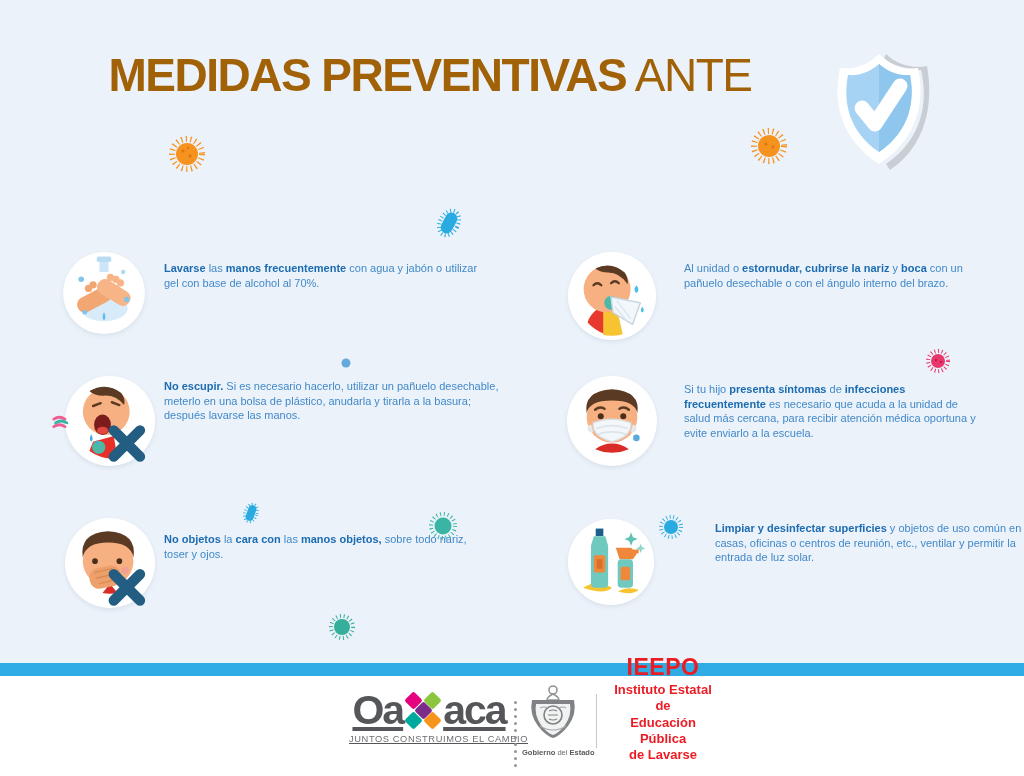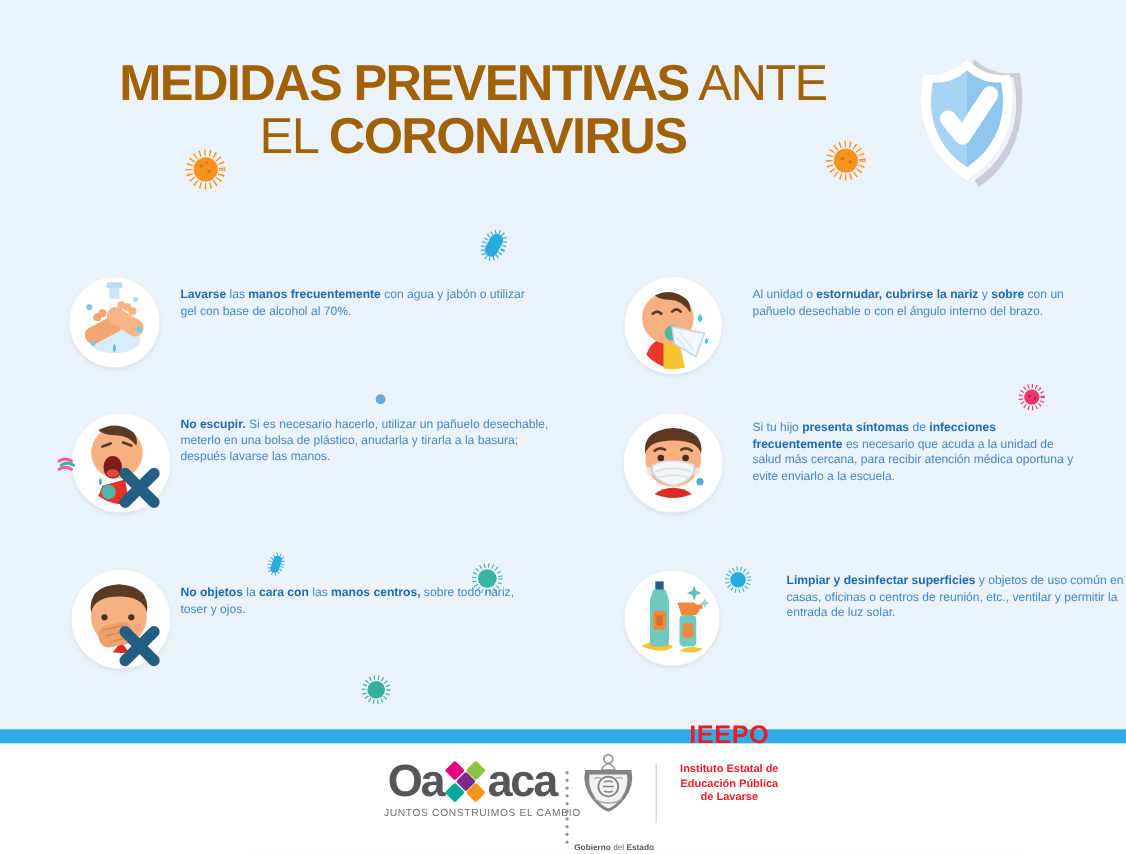"EL CORONAVIRUS" div.l { html: <div><span>EL </span><b>CORONAVIRUS</b></div> -> none }
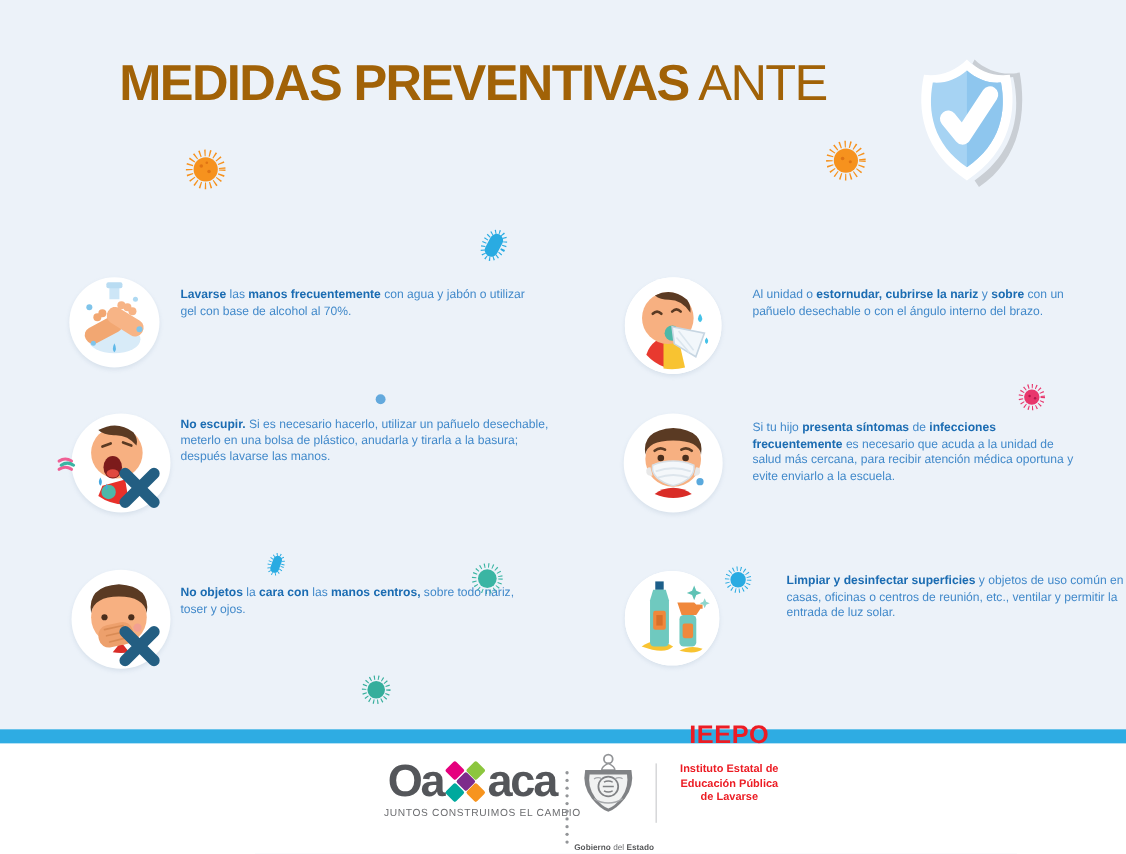"sobre" b { text: sobre -> boca }
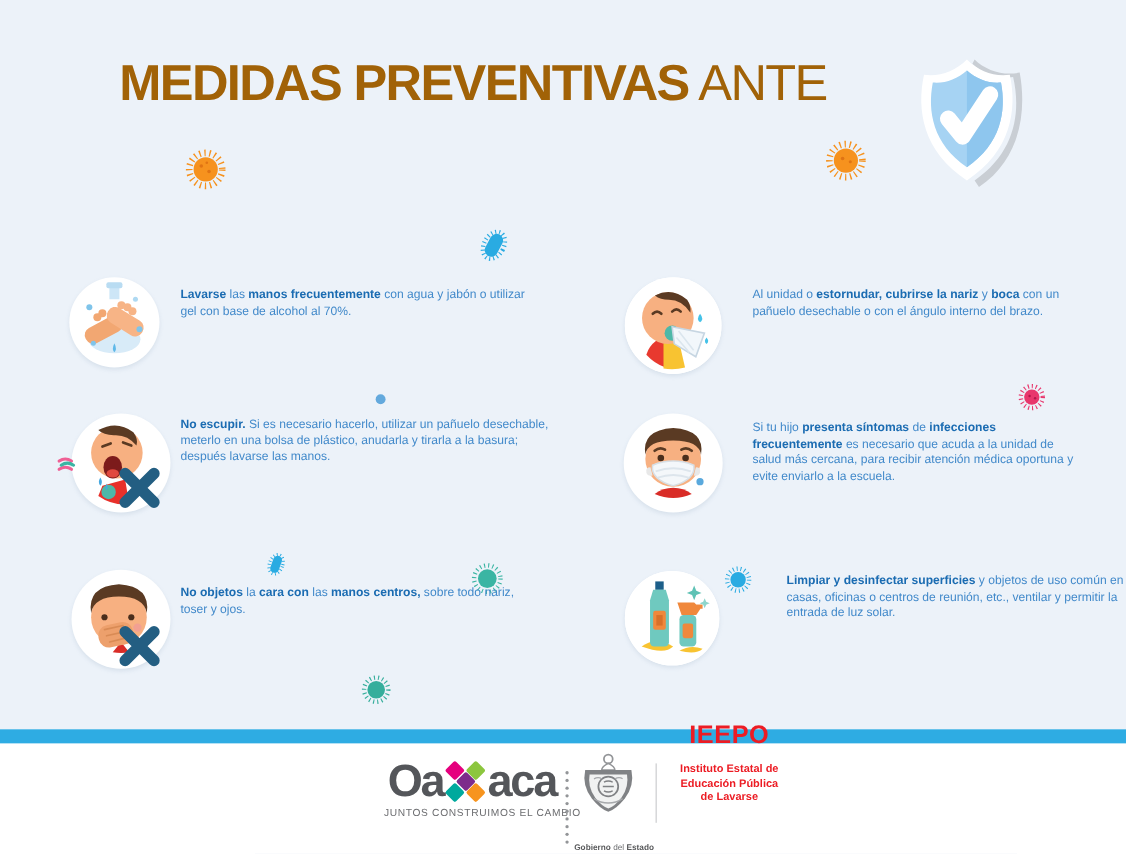"manos centros," b { text: centros -> objetos }
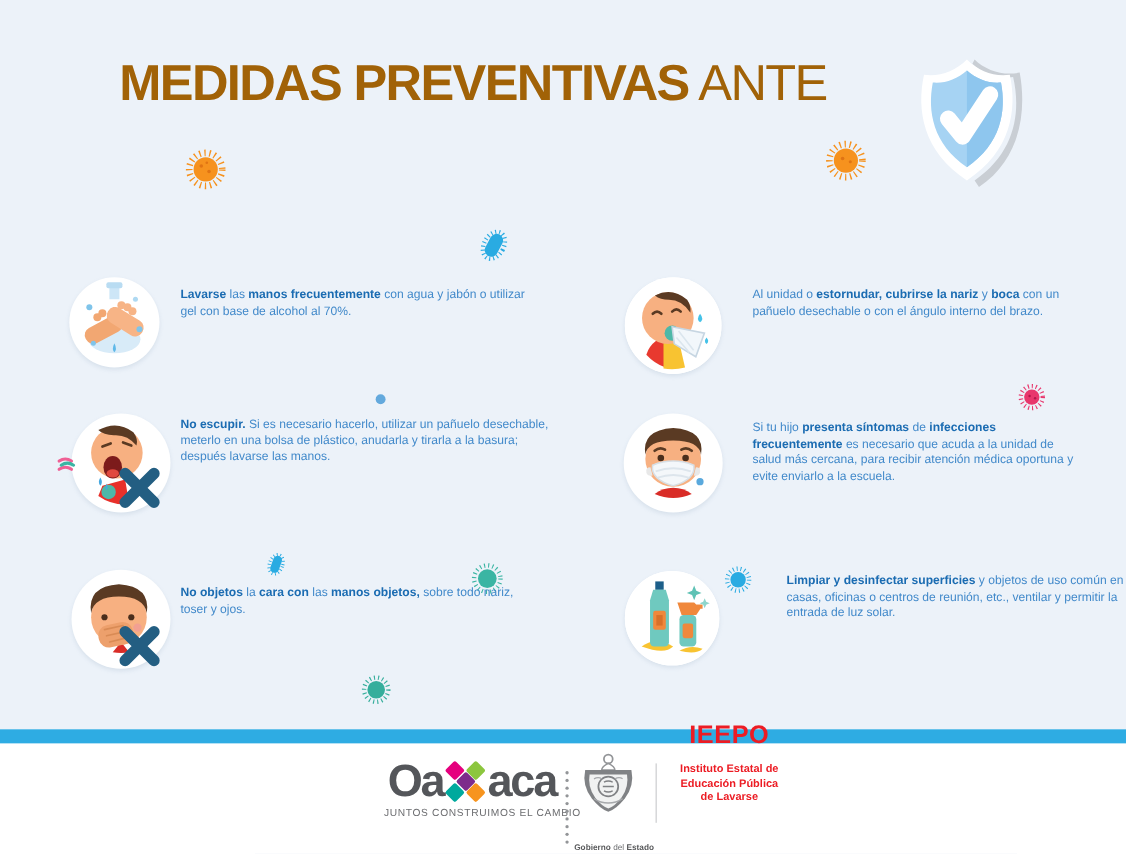"Oa" .oax { text-decoration: none -> underline }
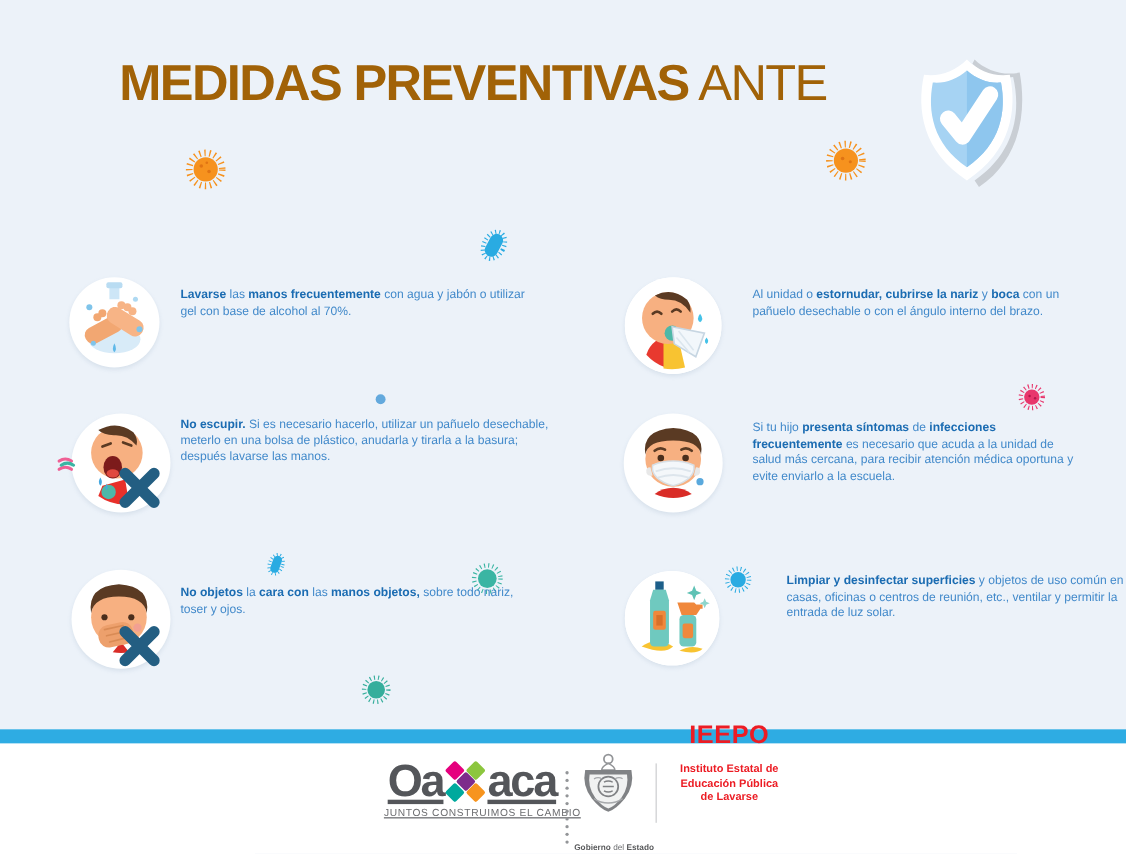"Instituto Estatal de" .ieepo .nm { font-size: 10px -> 13px; margin-top: 15px -> 3px }
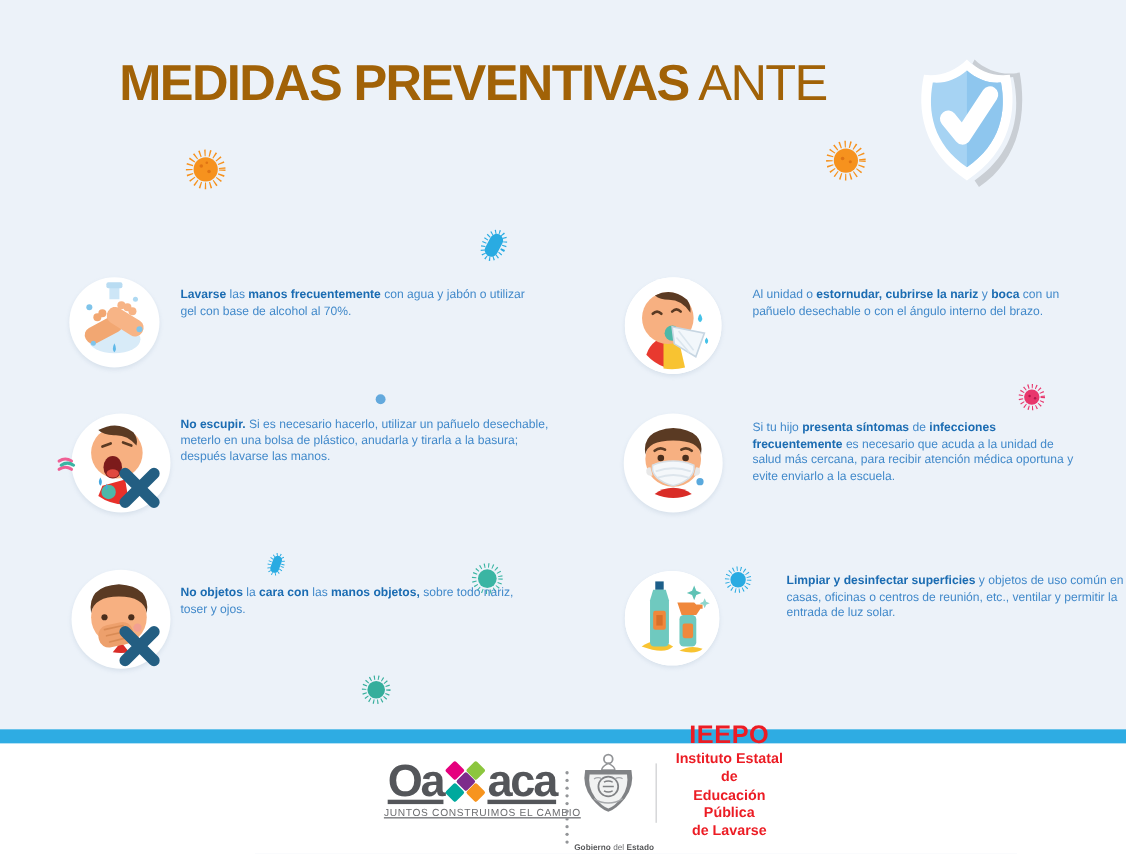"Gobierno del Estado" .crest .cap { margin-top: 19px -> 2px }
